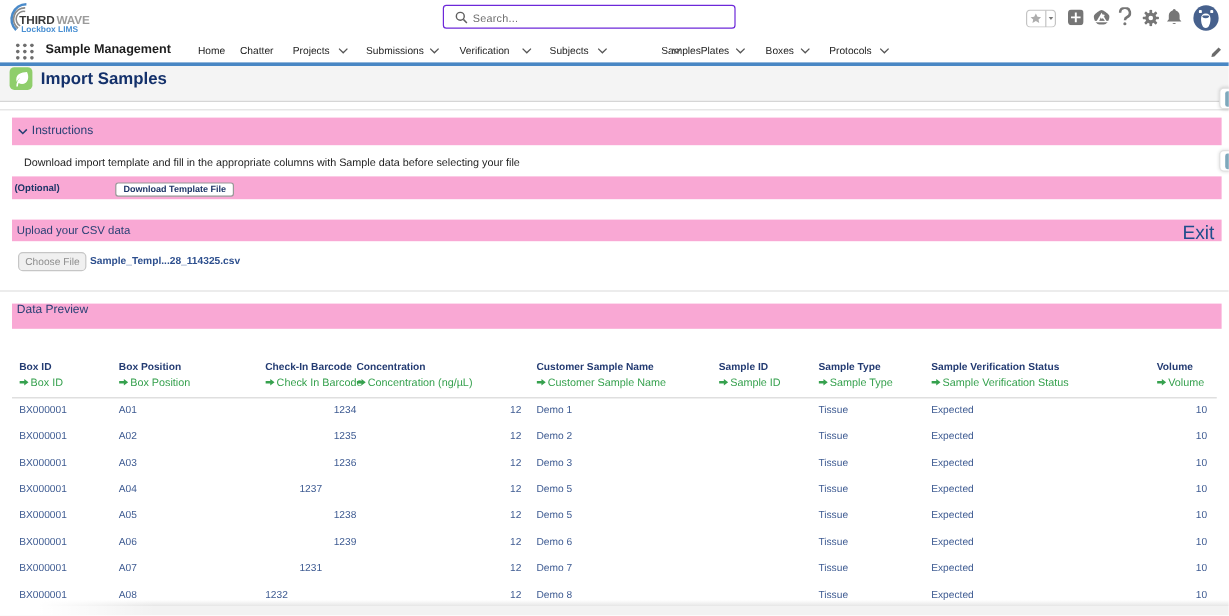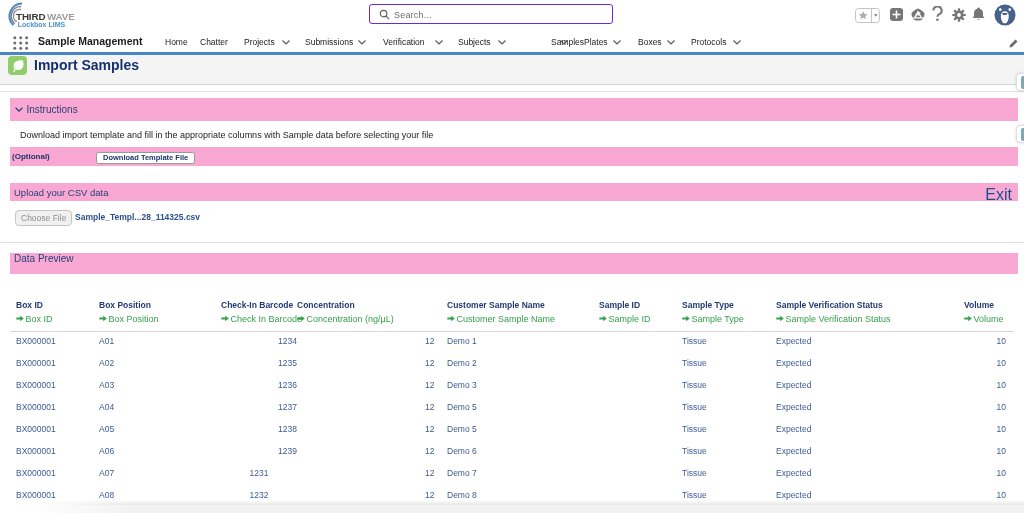"1237" td { text-align: right -> center }
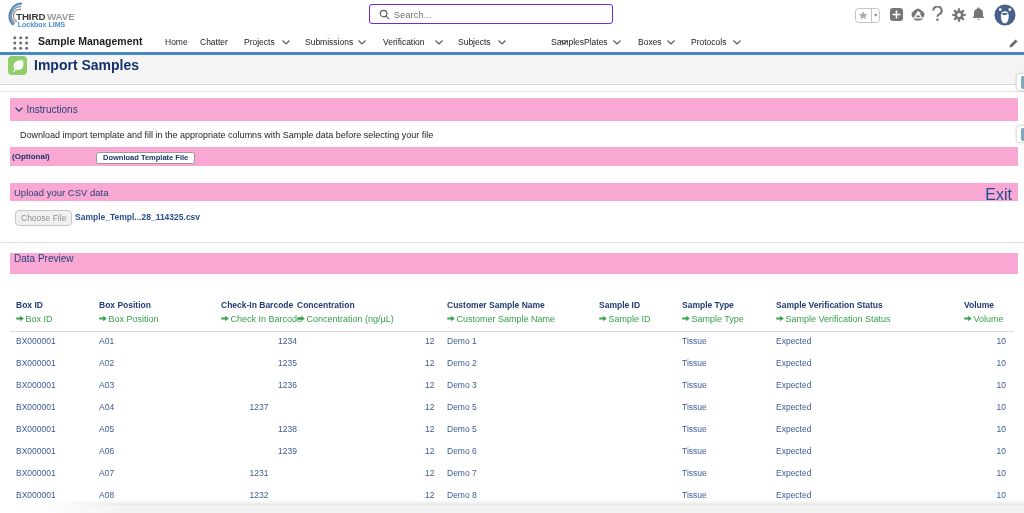"1232" td { text-align: center -> left }
